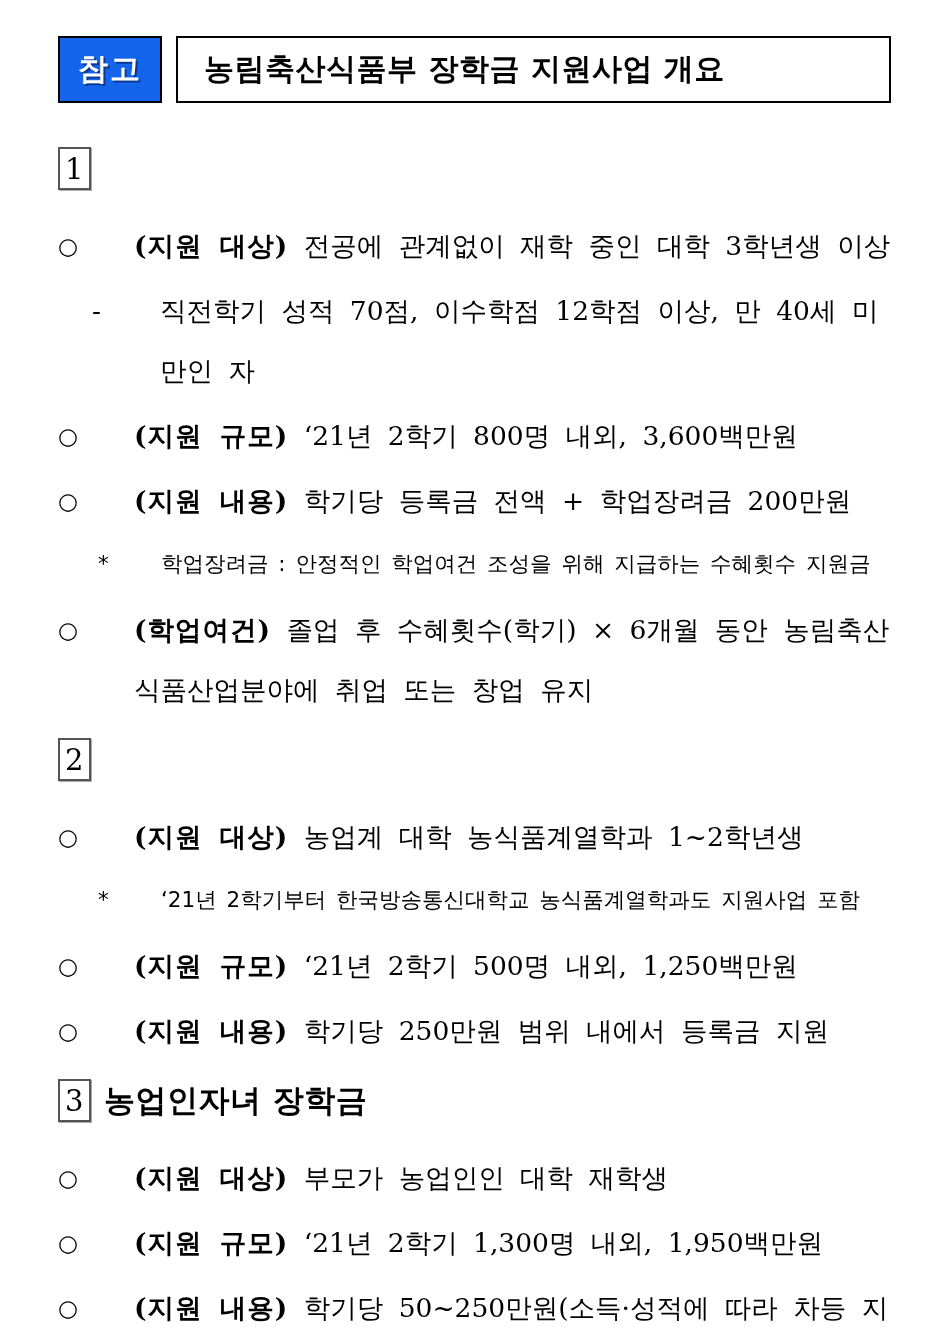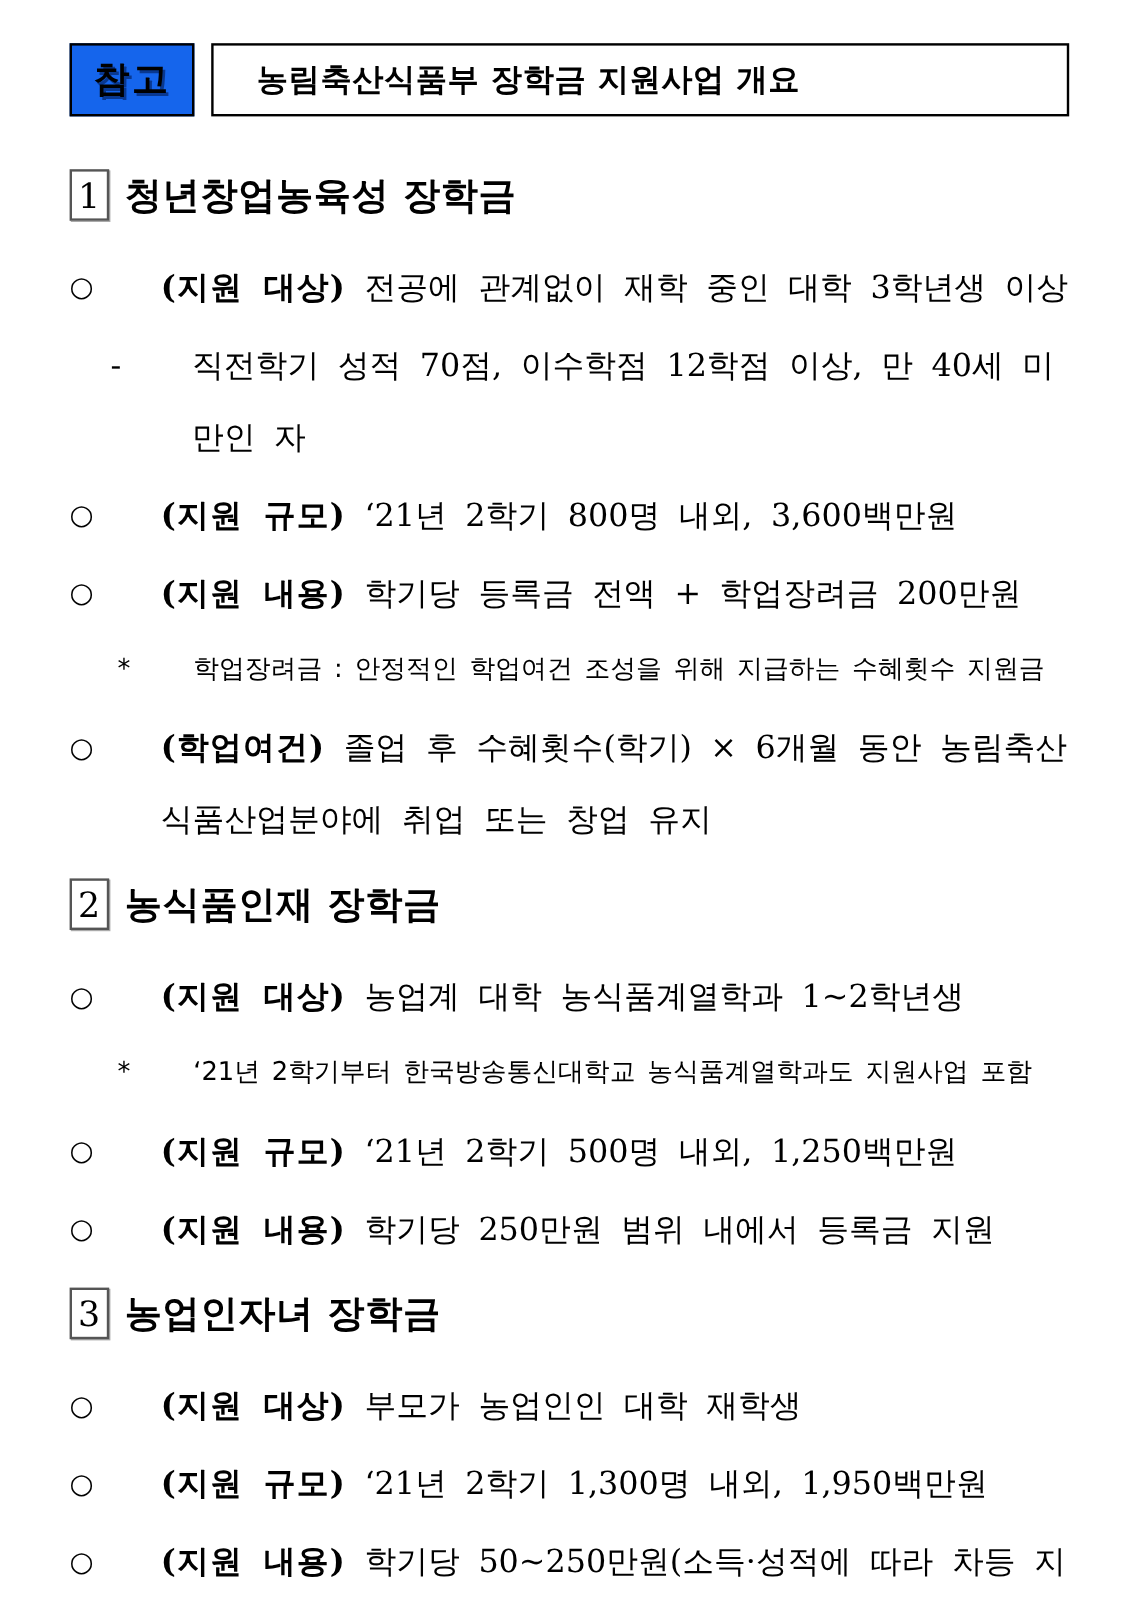"참고" .badge { color: #000000 -> #ffffff }
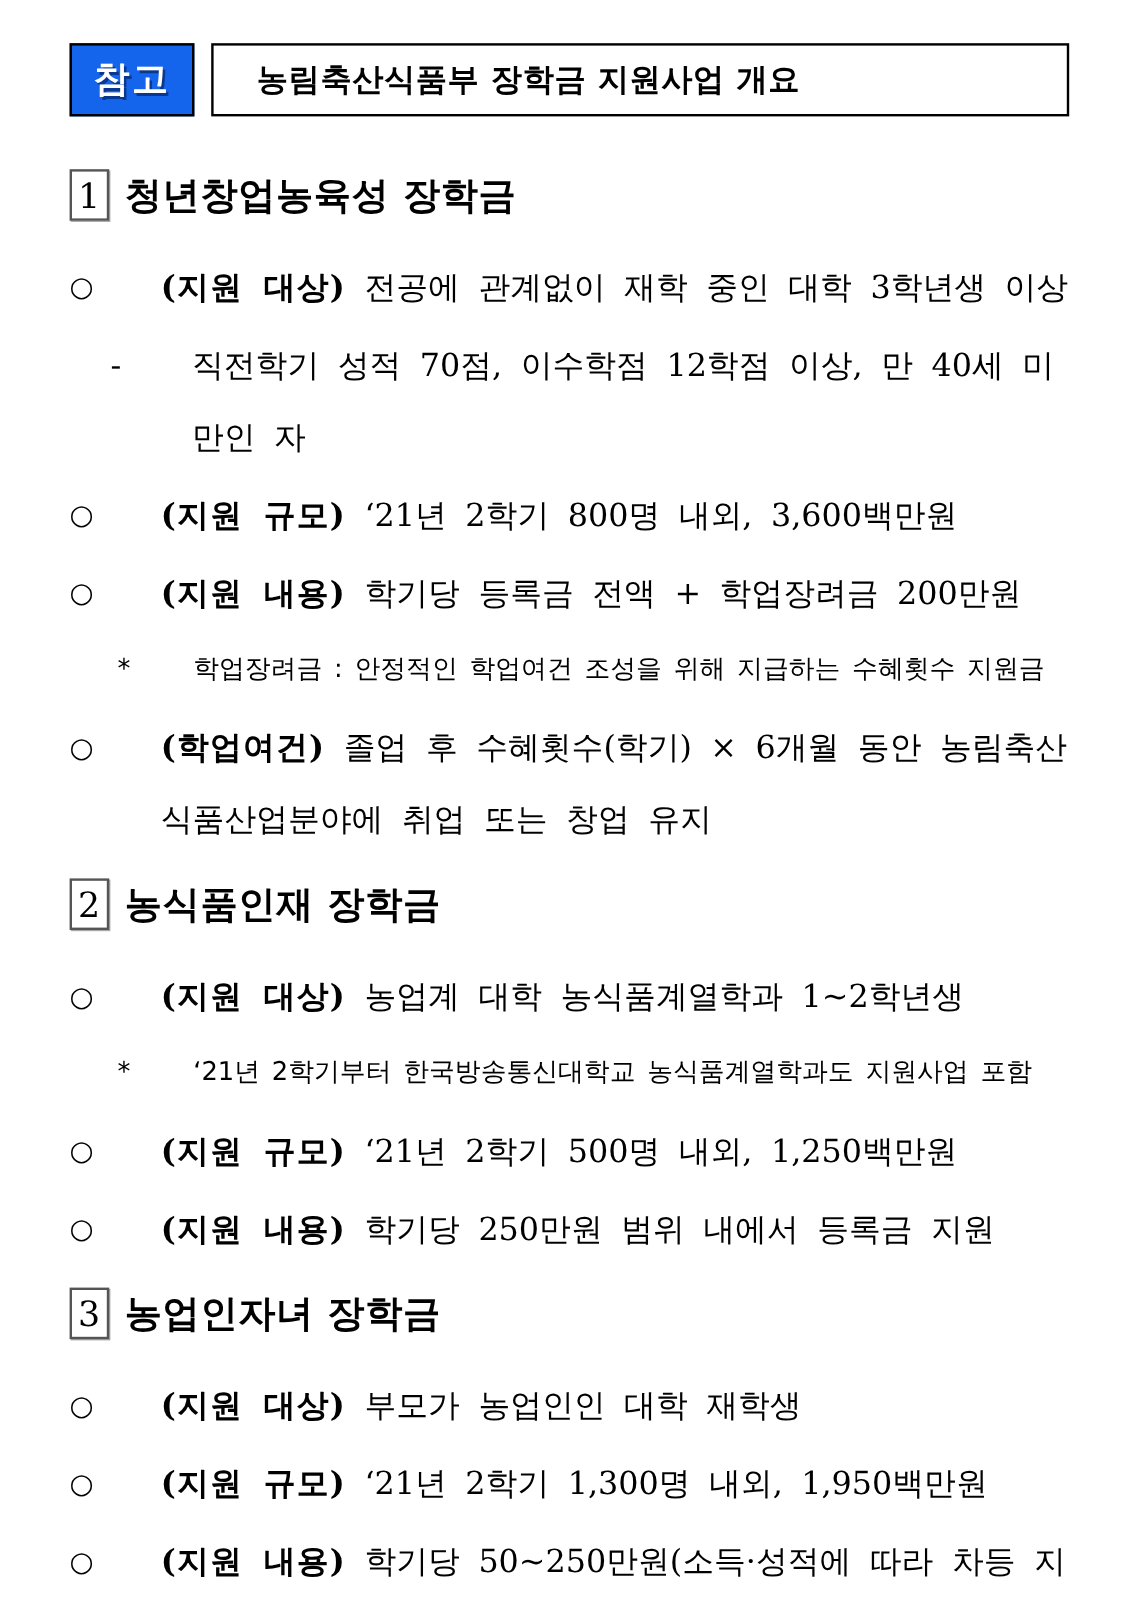"농림축산식품부 장학금 지원사업 개요" .title-box { font-size: 26px -> 30px; padding: 11px 36px -> 11px 26px }
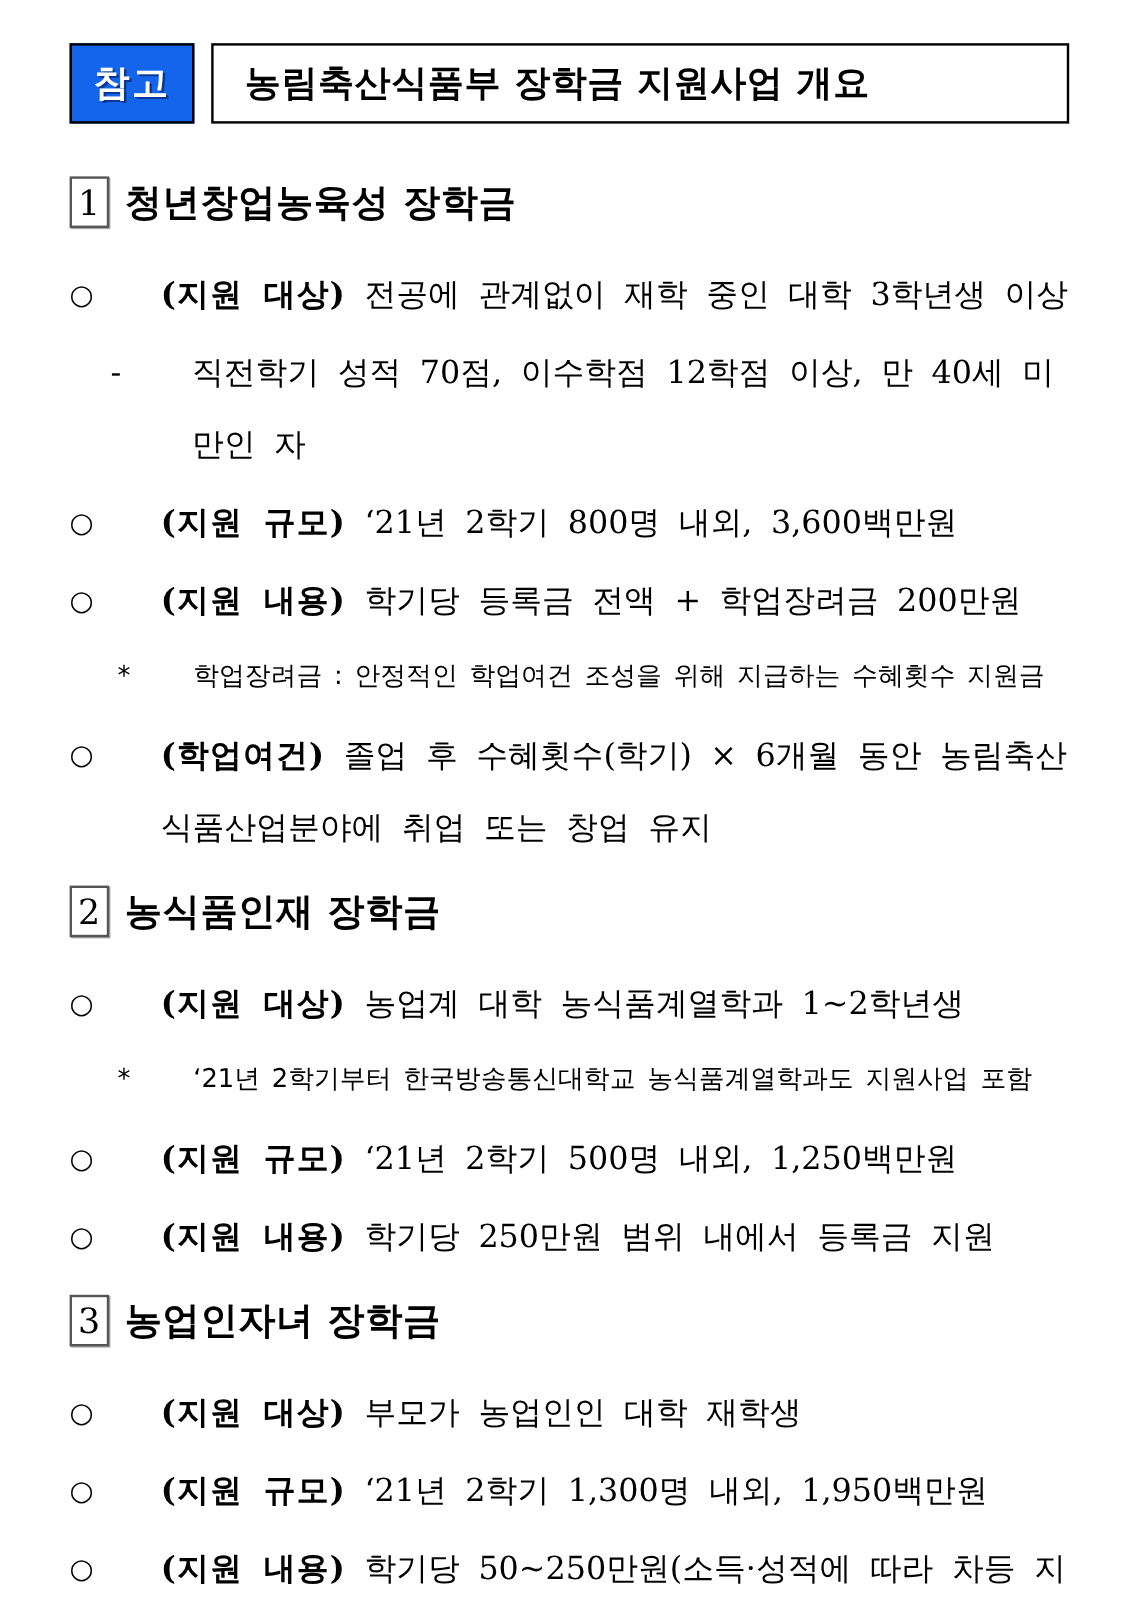"청년창업농육성 장학금" span.sec-title-text { html: <span>청년창업농육성 장학금</span> -> none }
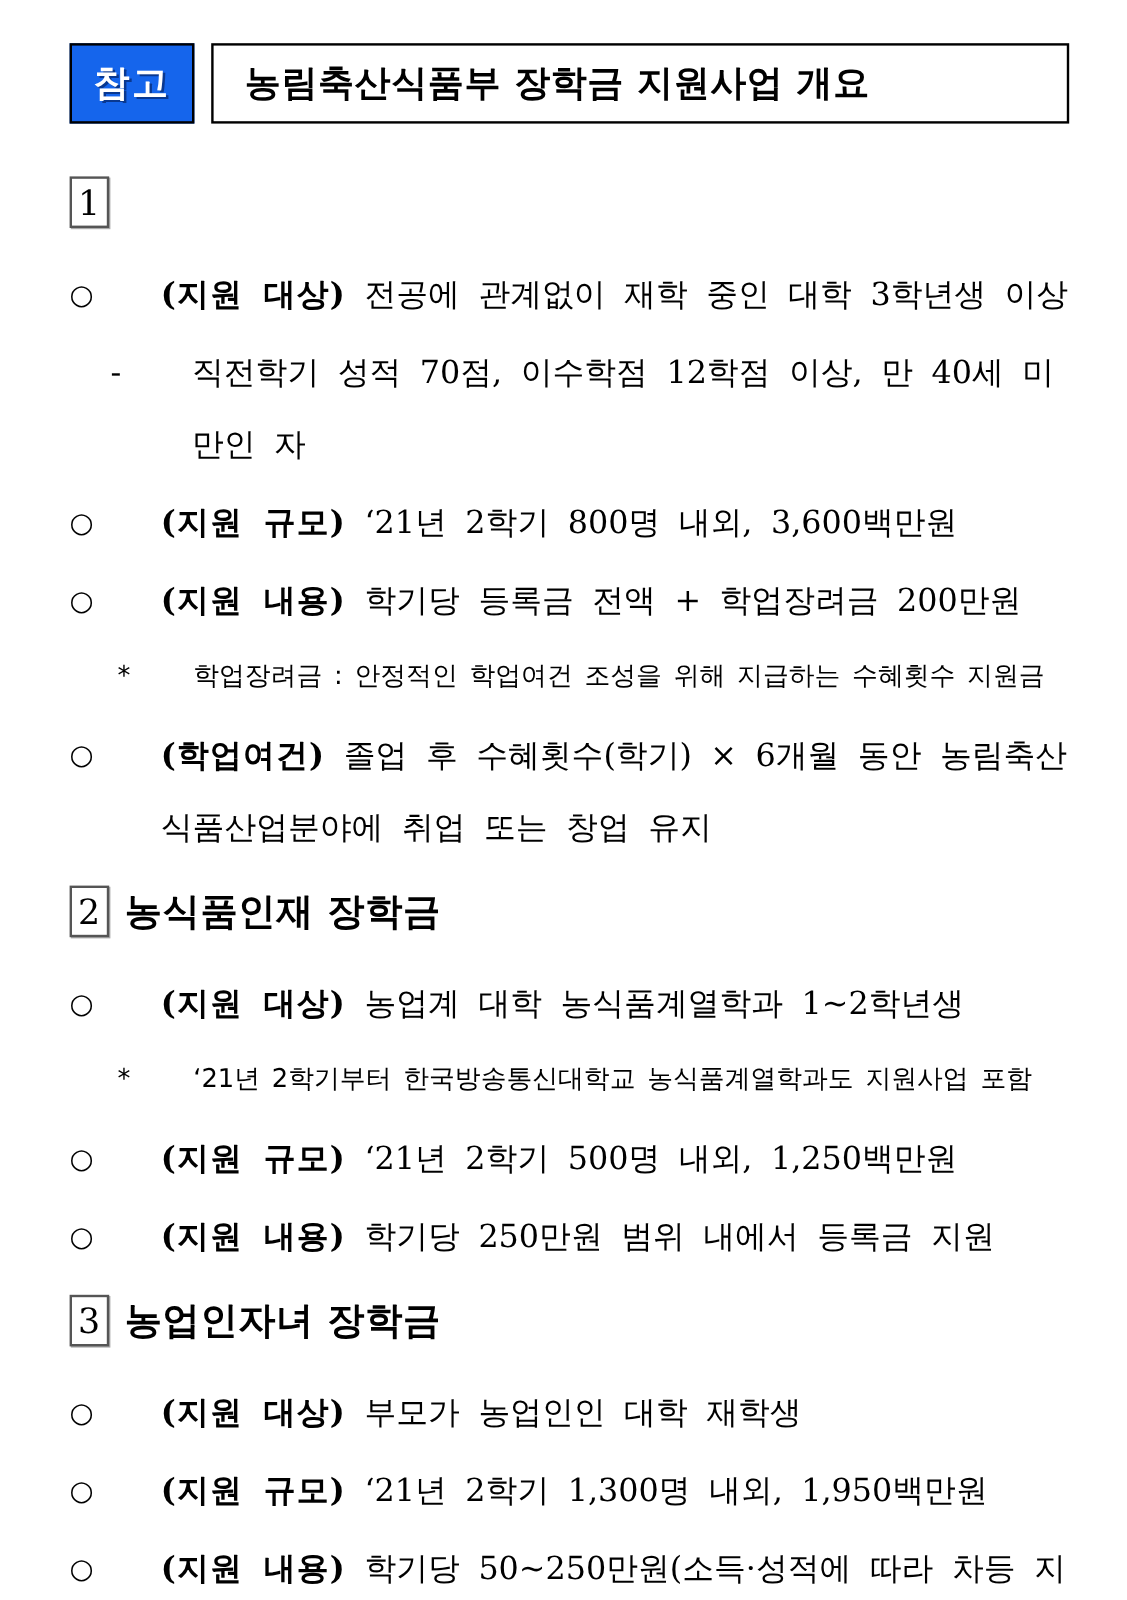"농식품인재 장학금" span.sec-title-text { html: <span>농식품인재 장학금</span> -> none }
